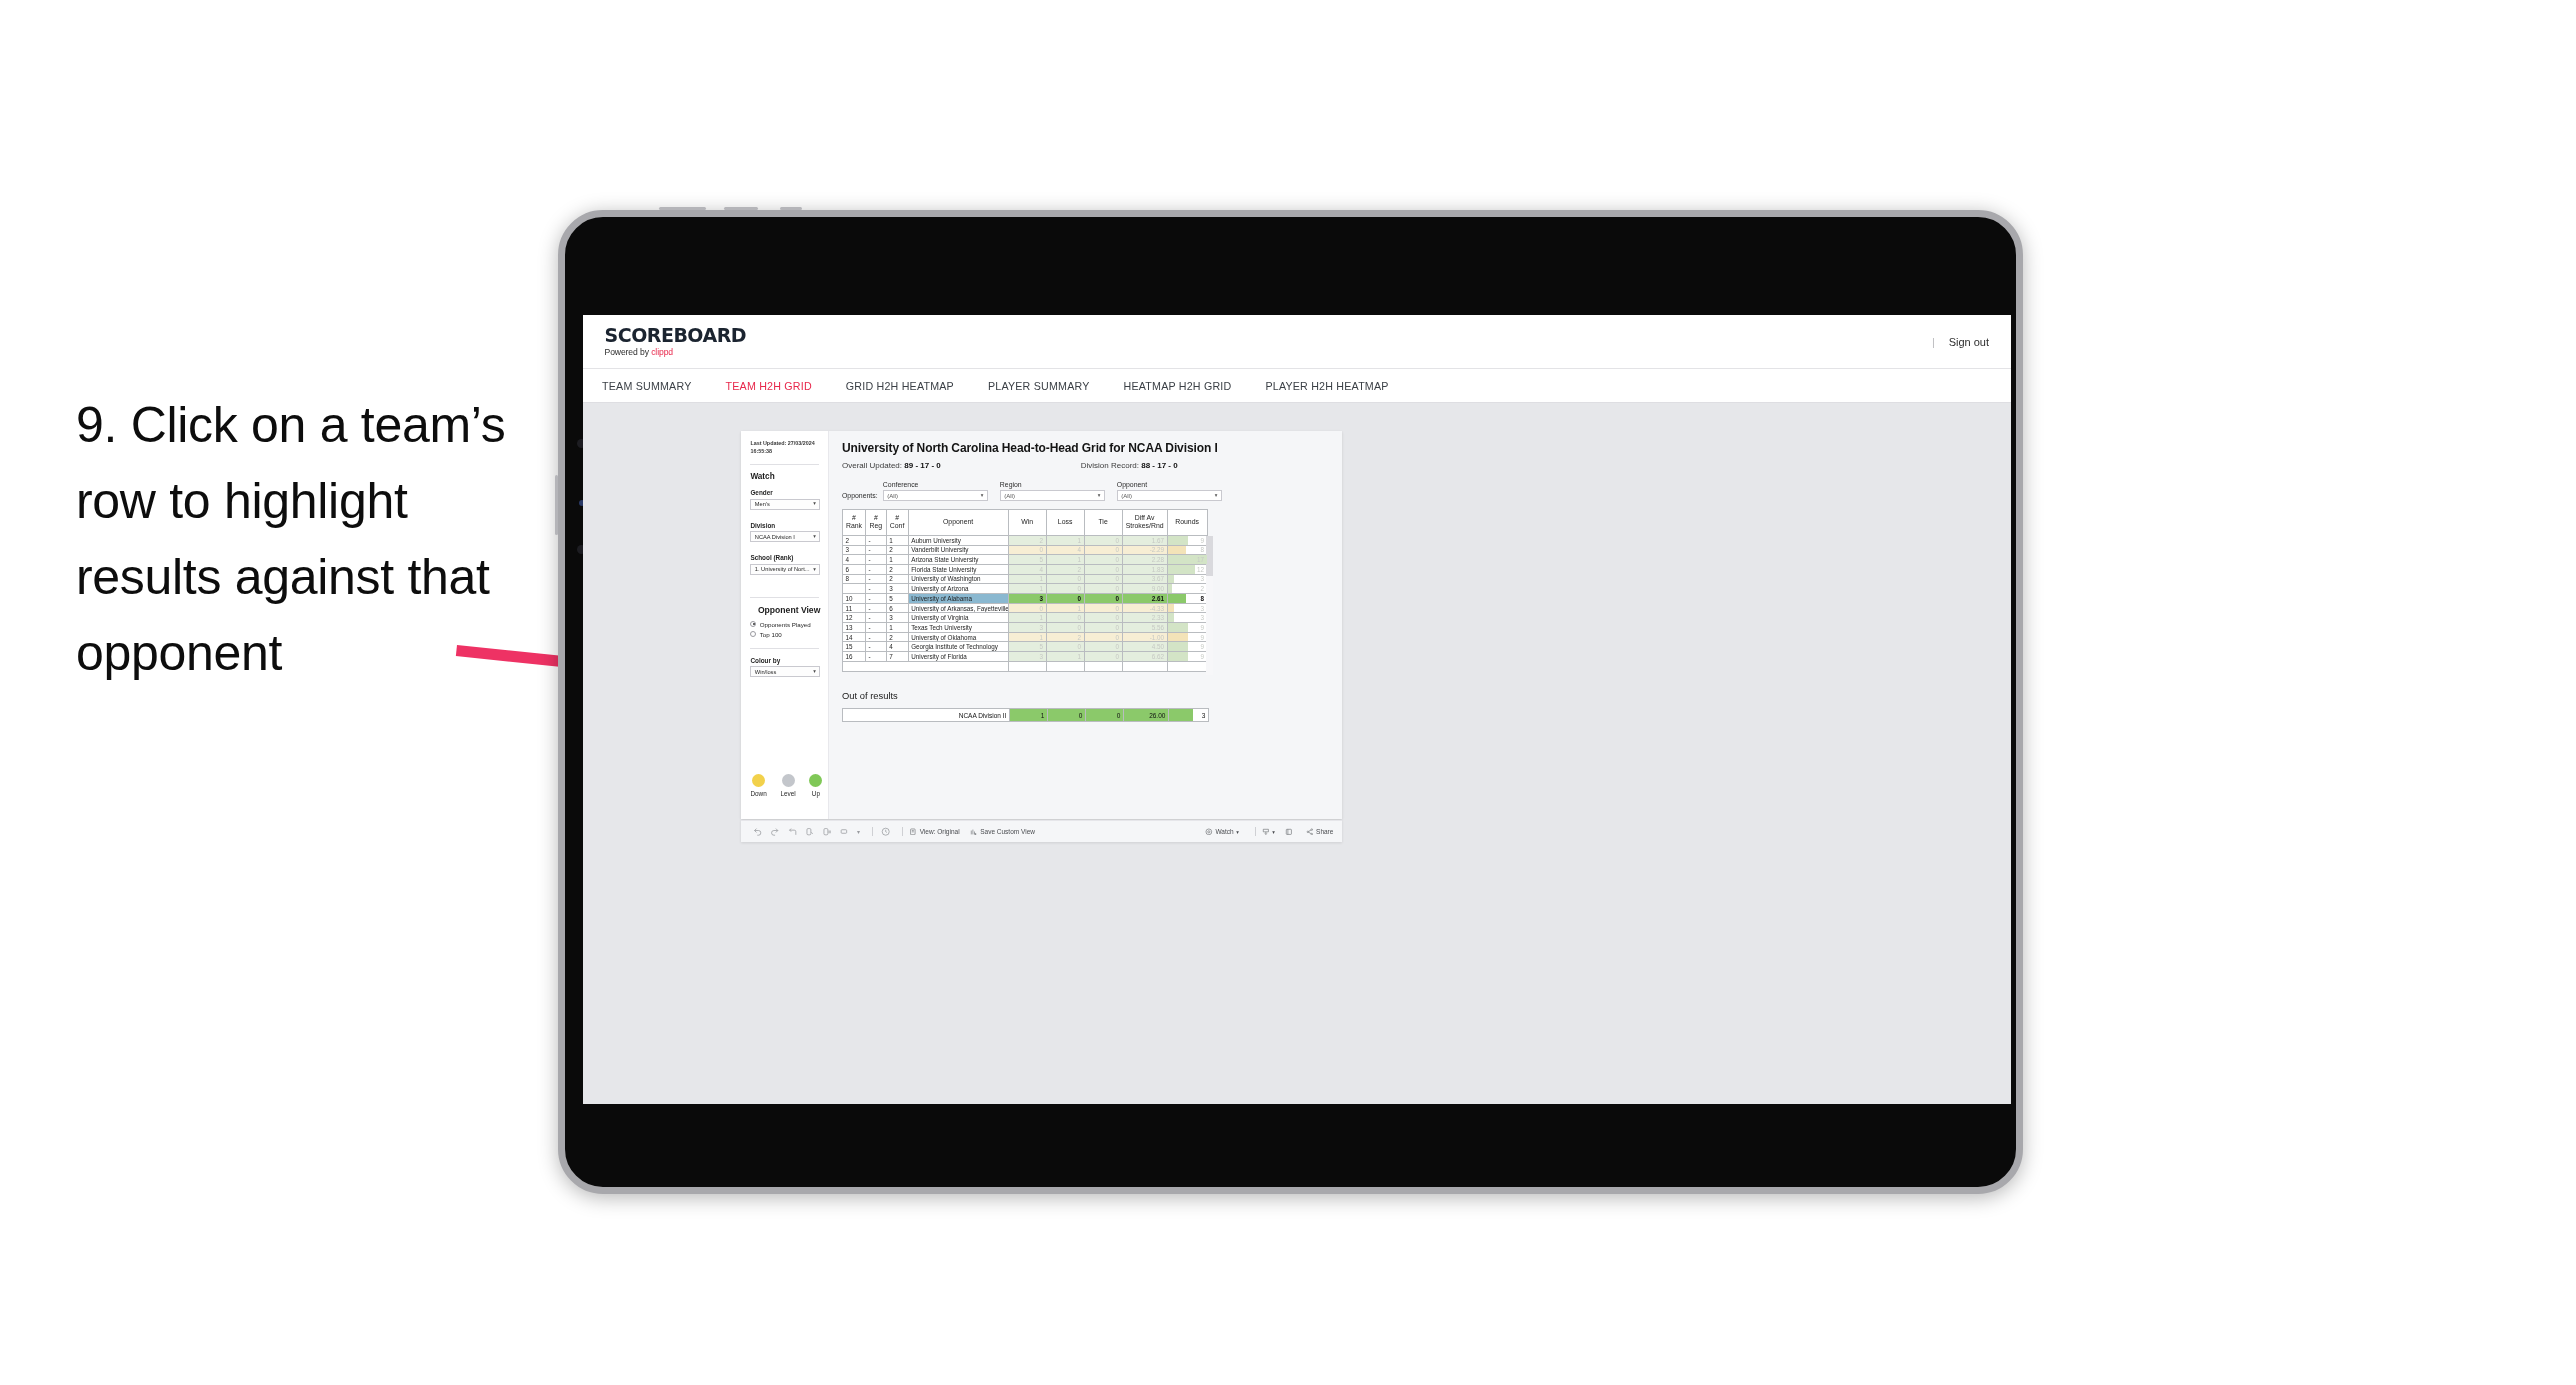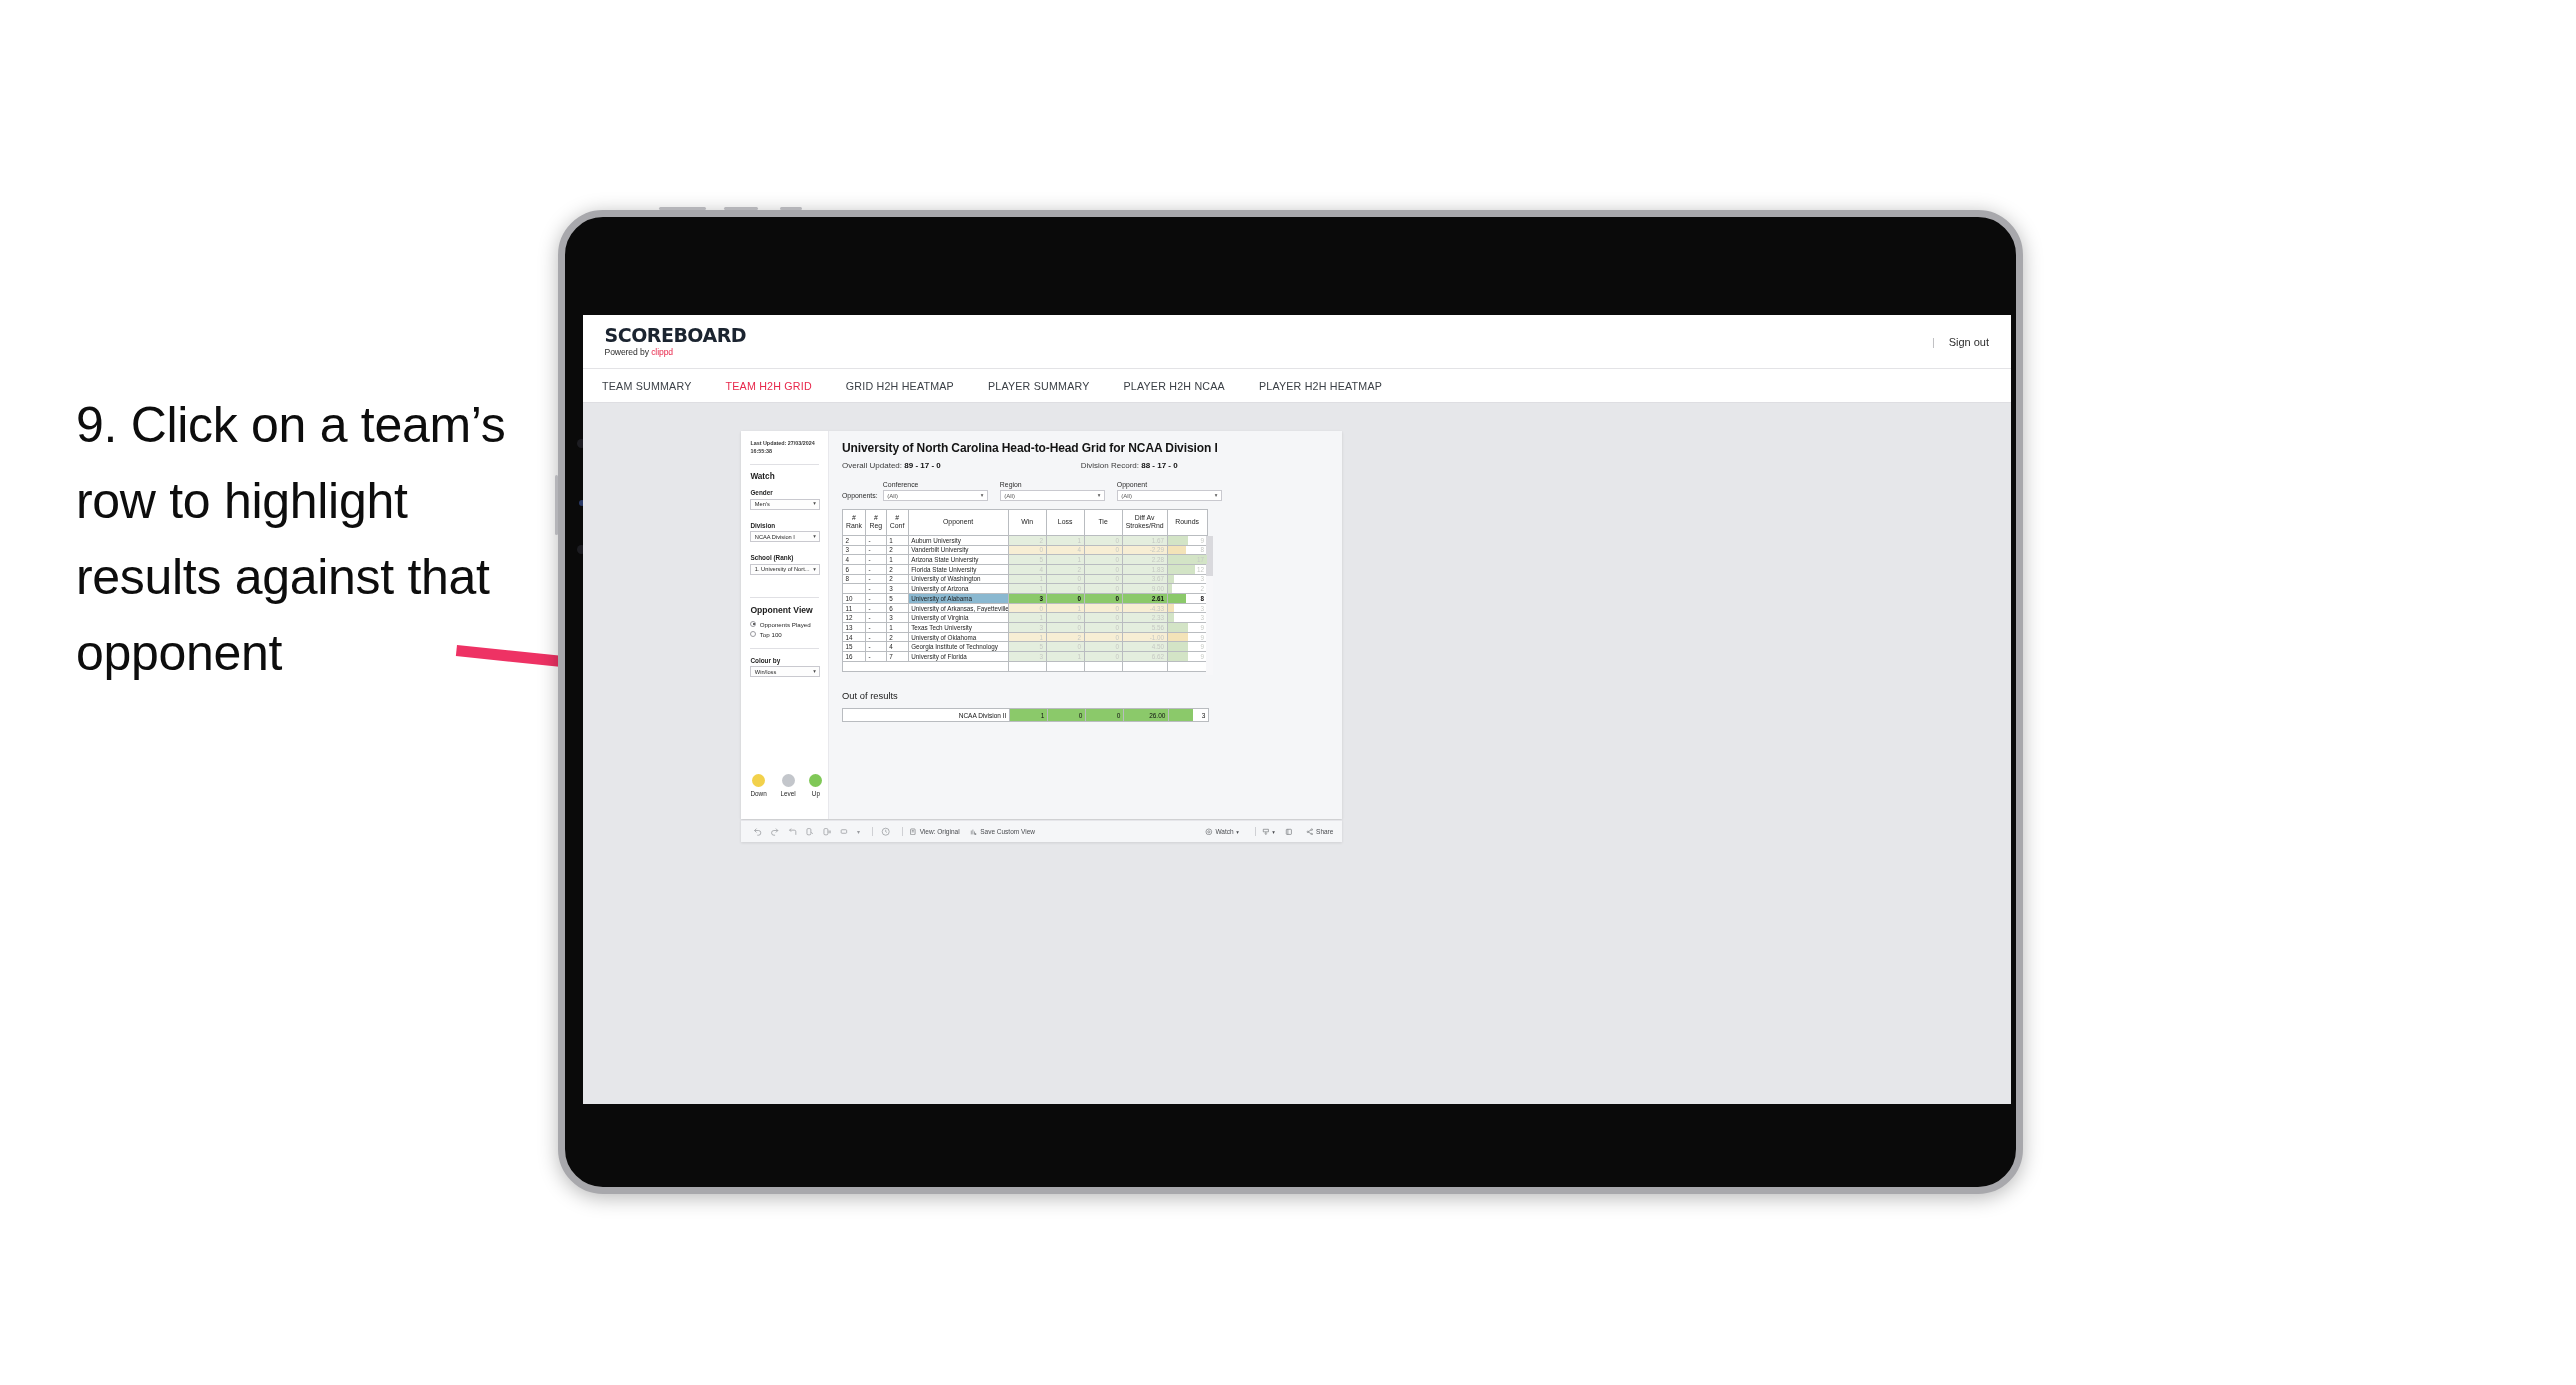"PLAYER H2H NCAA" div.stab { text: PLAYER H2H NCAA -> HEATMAP H2H GRID }
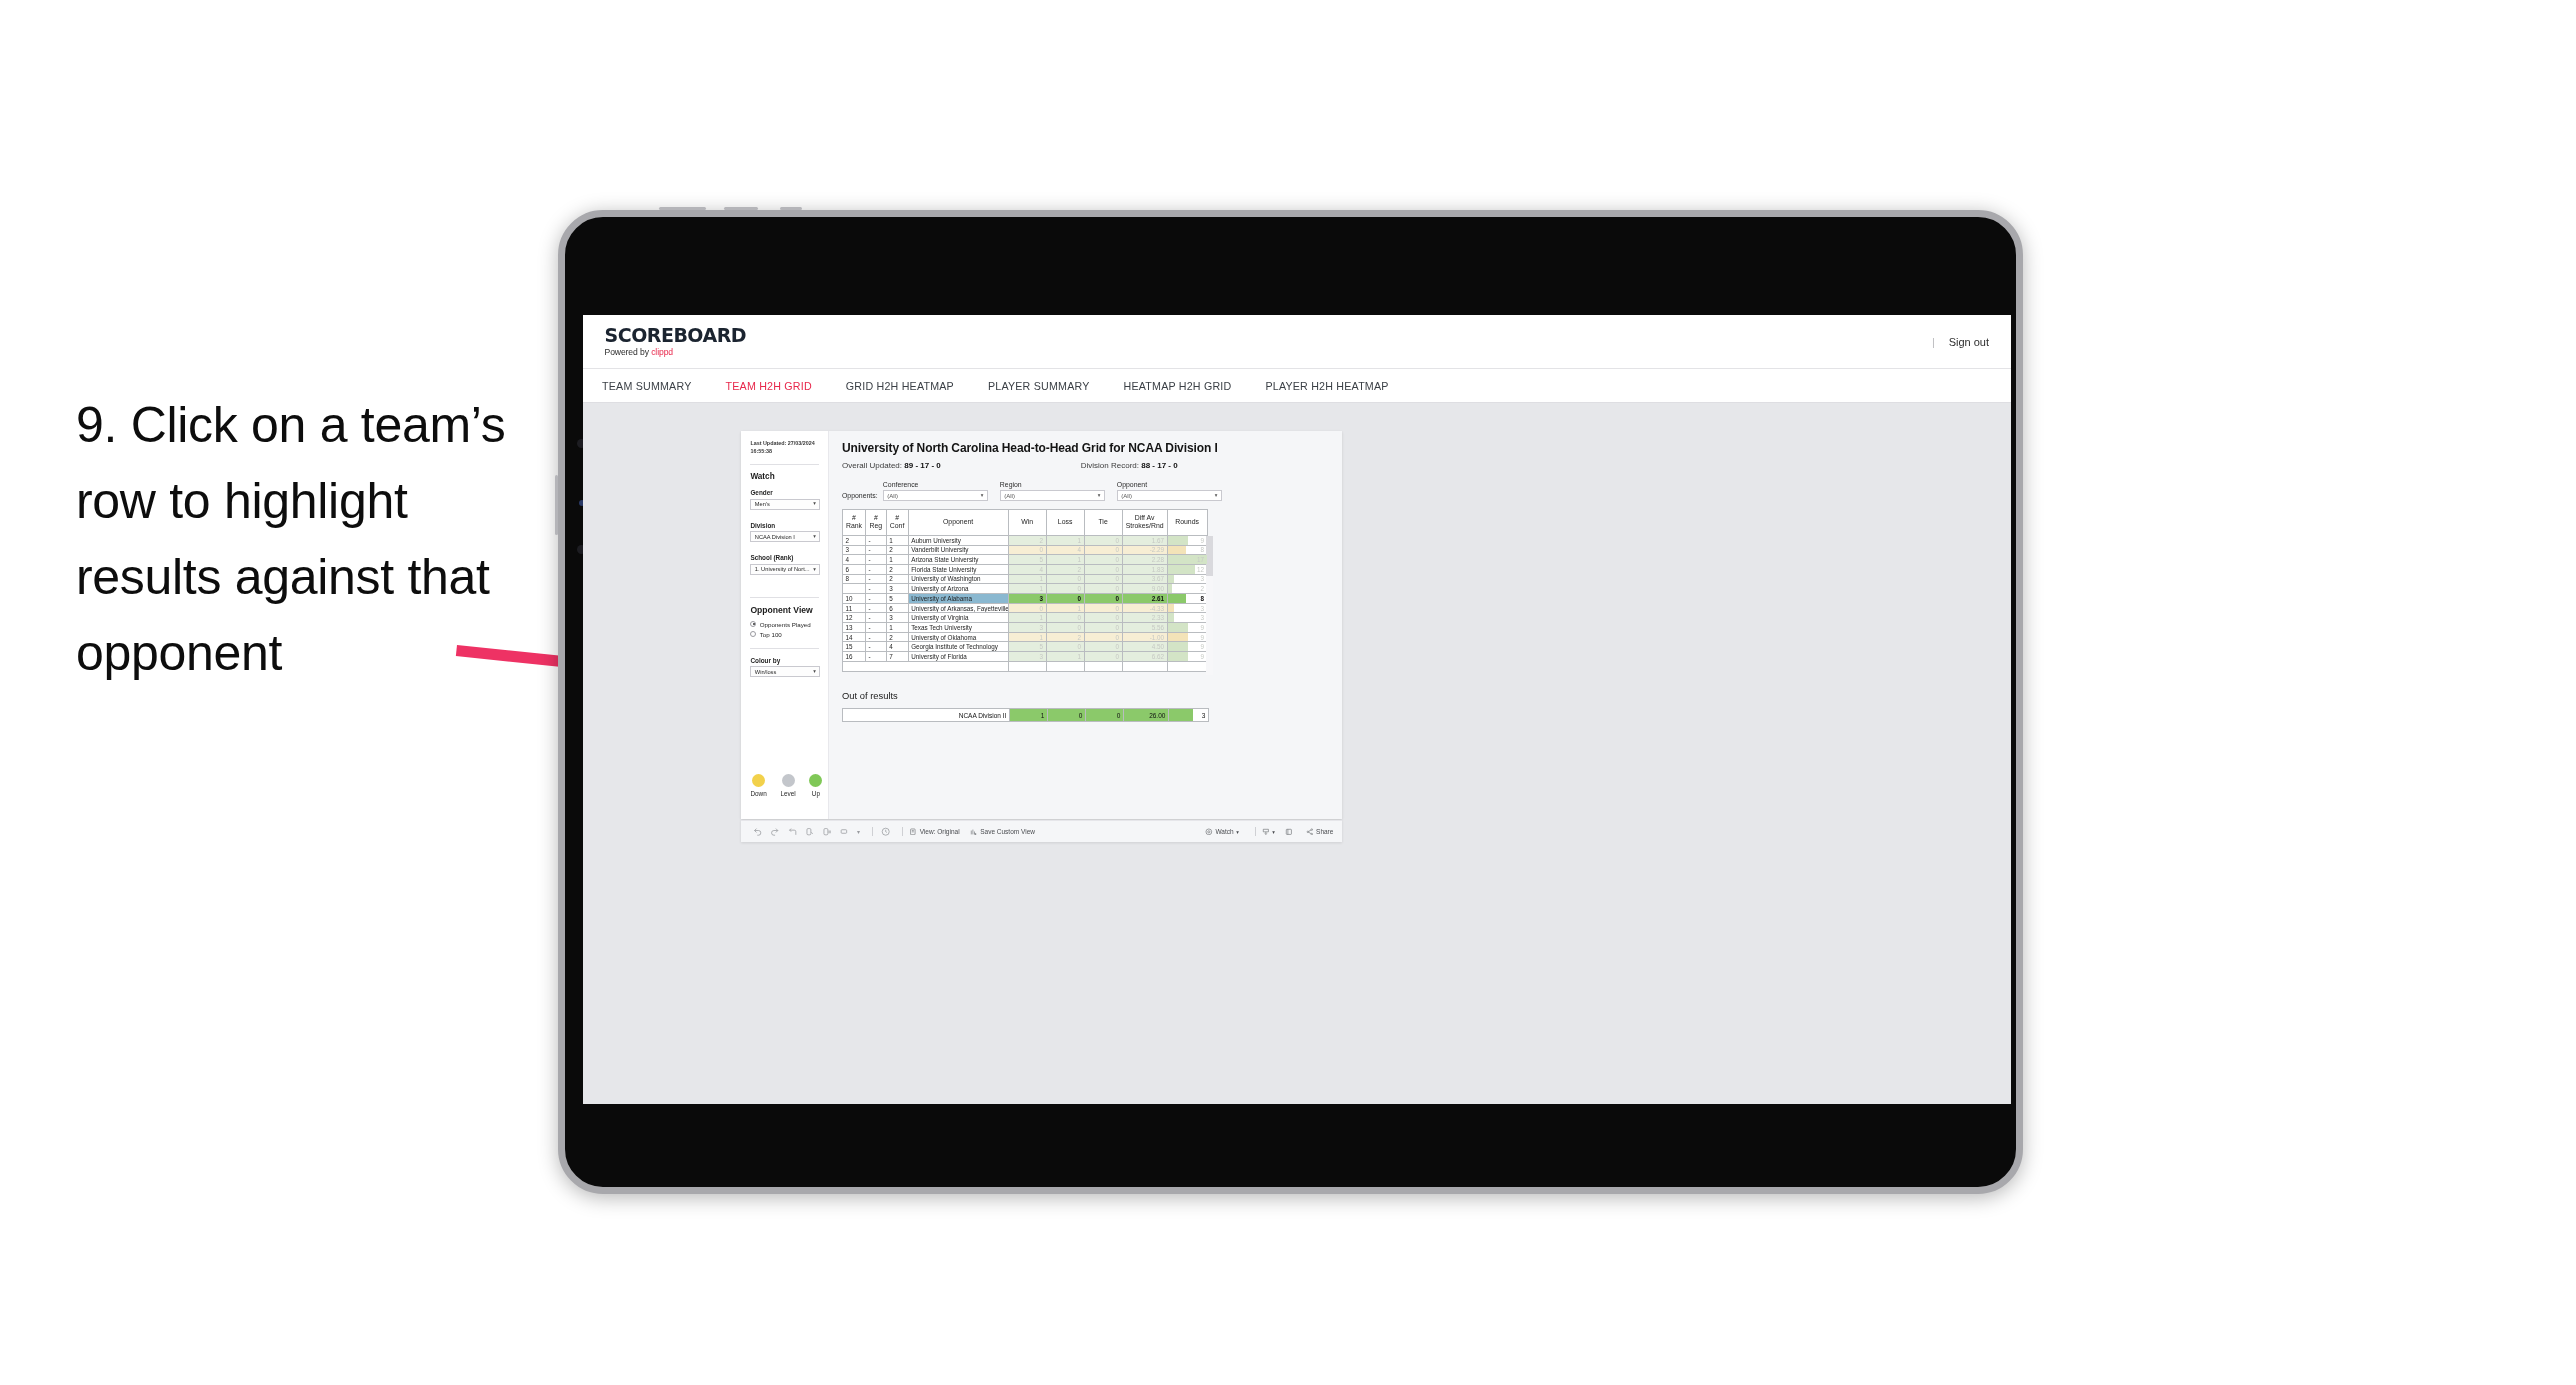"Opponent View" div.sb-h { text-align: left -> right }
